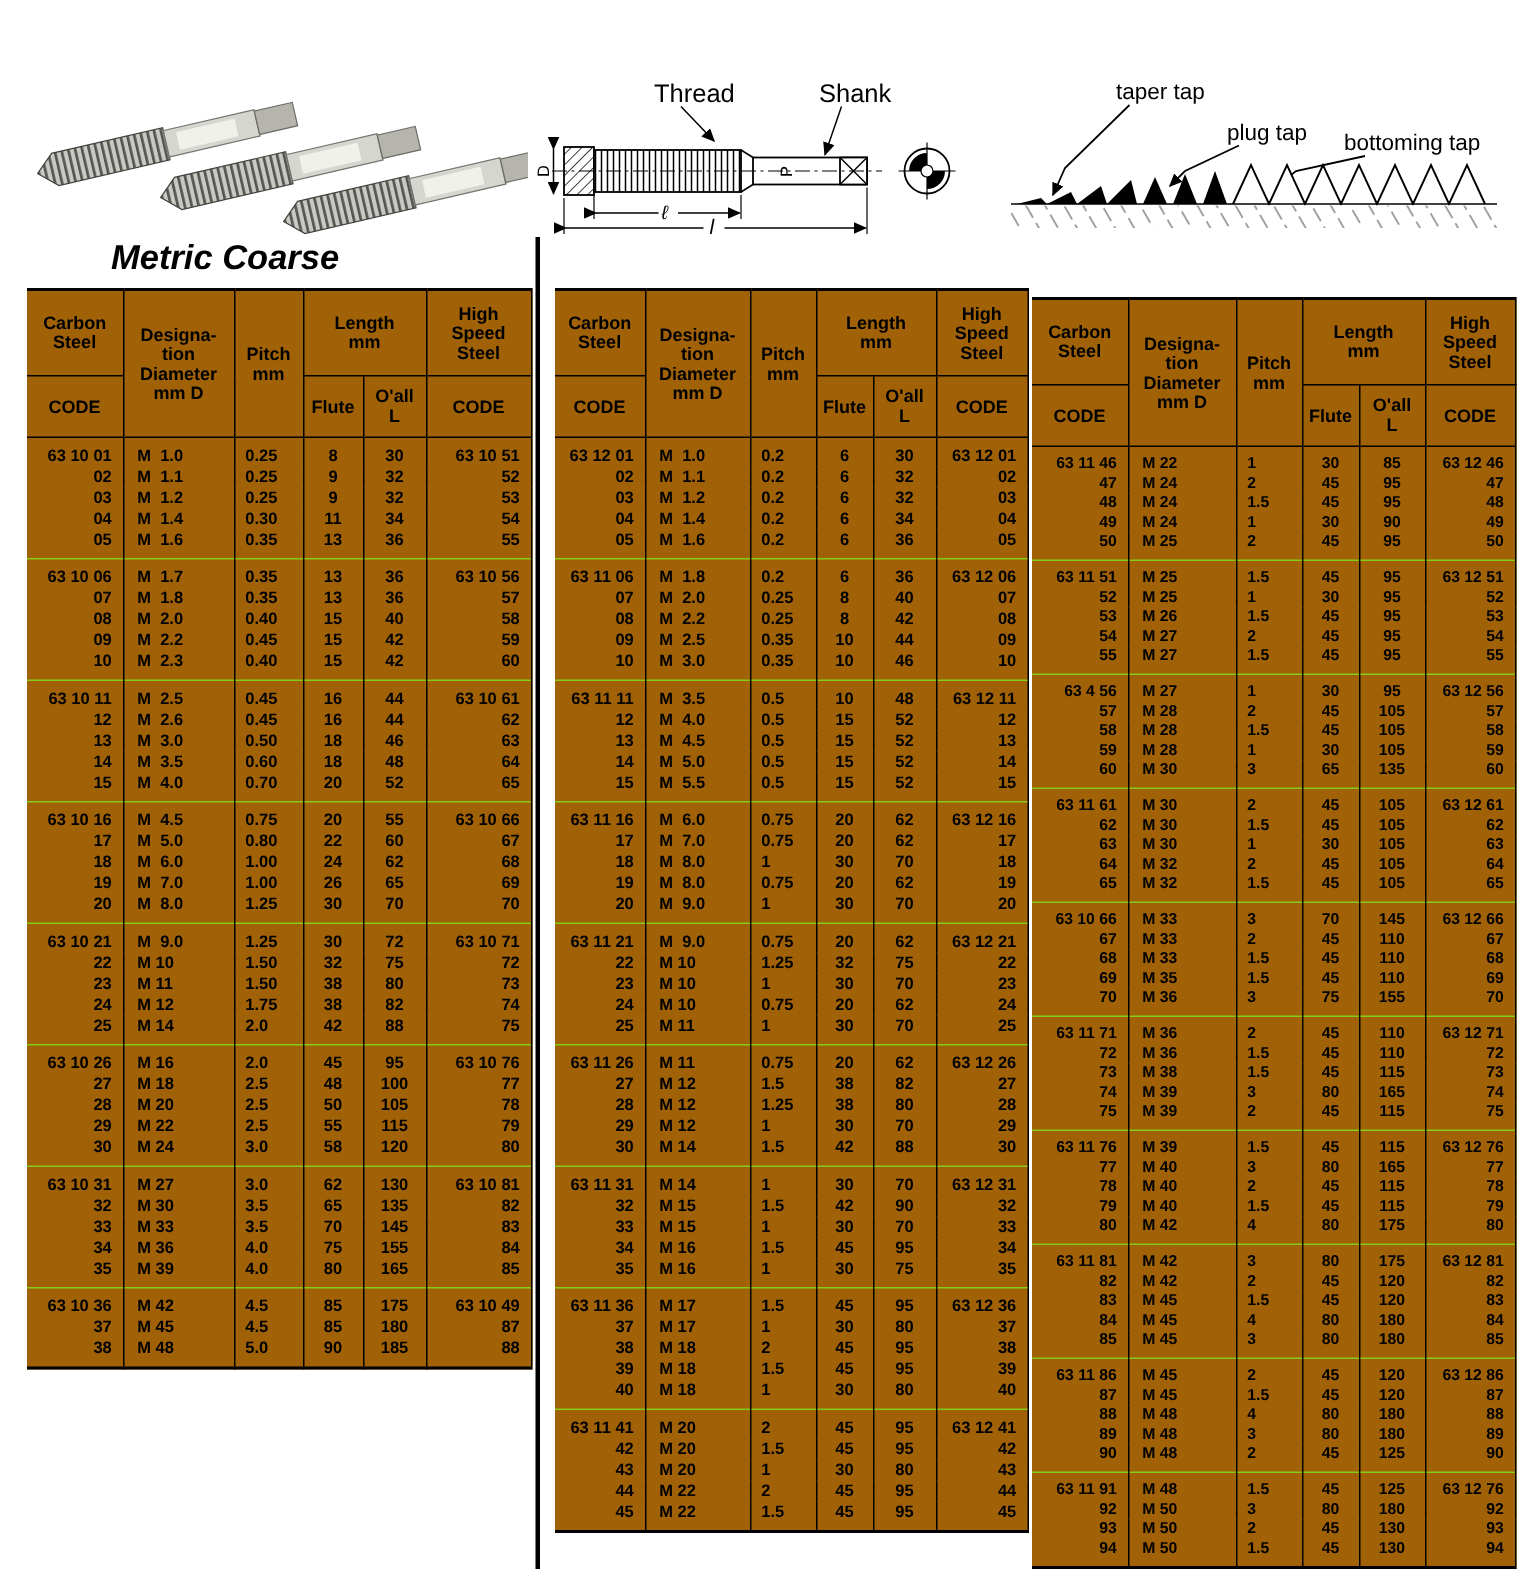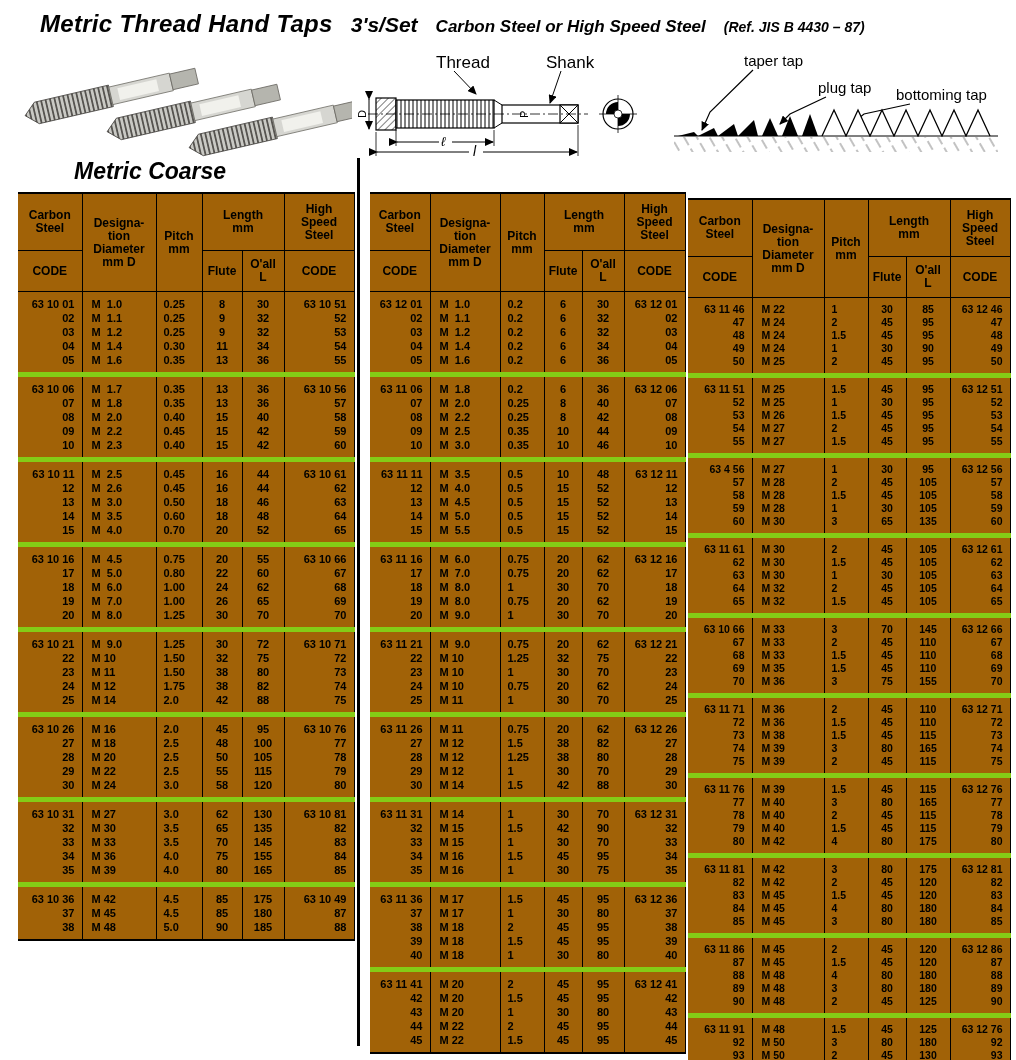"Metric Thread Hand Taps" div { html: <div> <span>Metric Thread Hand Taps</span> <span>3's/Set</span> <span>Carbon Steel or High Speed Steel</span> <span>(Ref. JIS B 4430 – 87)</span> </div> -> none }
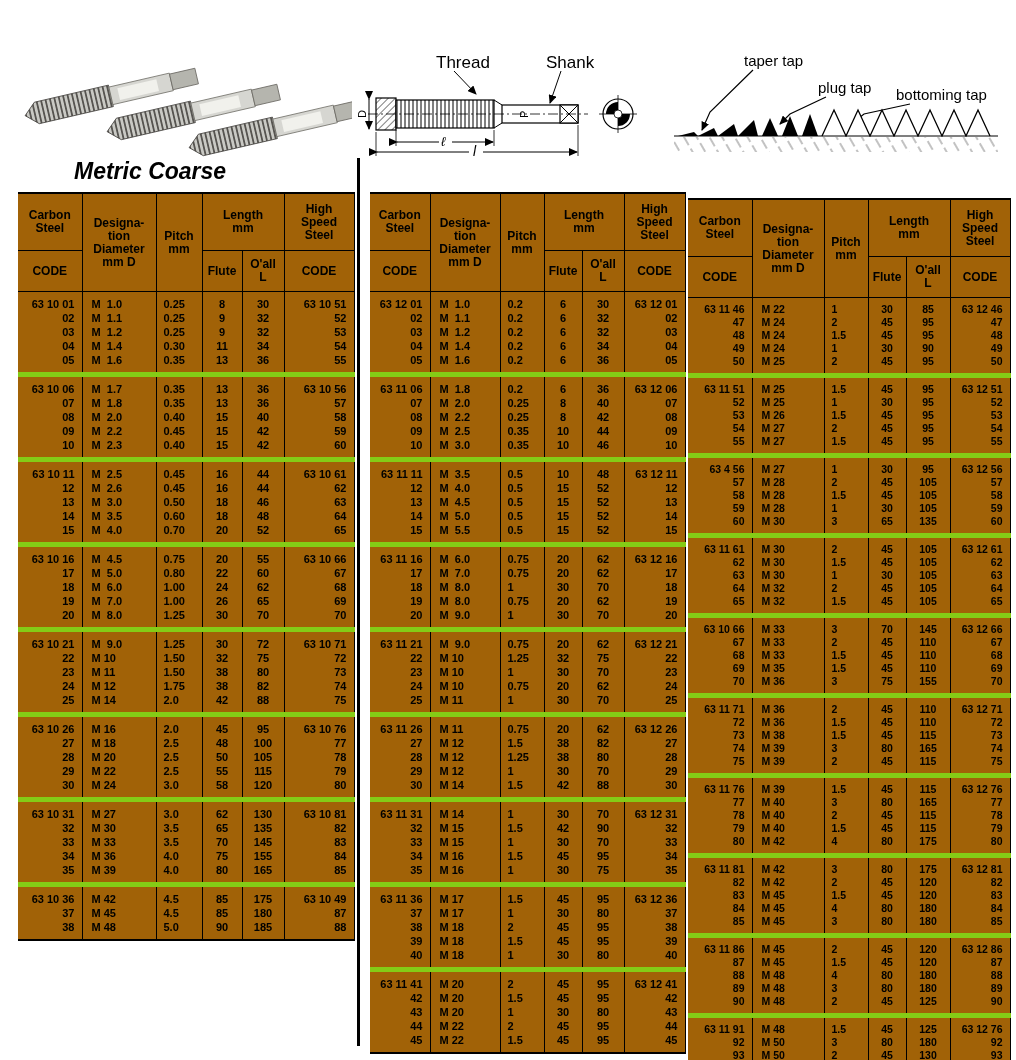"63 10 06" .cat-table tbody + tbody { border-top: 5px solid #84cc16 -> 1px solid #84cc16 }
